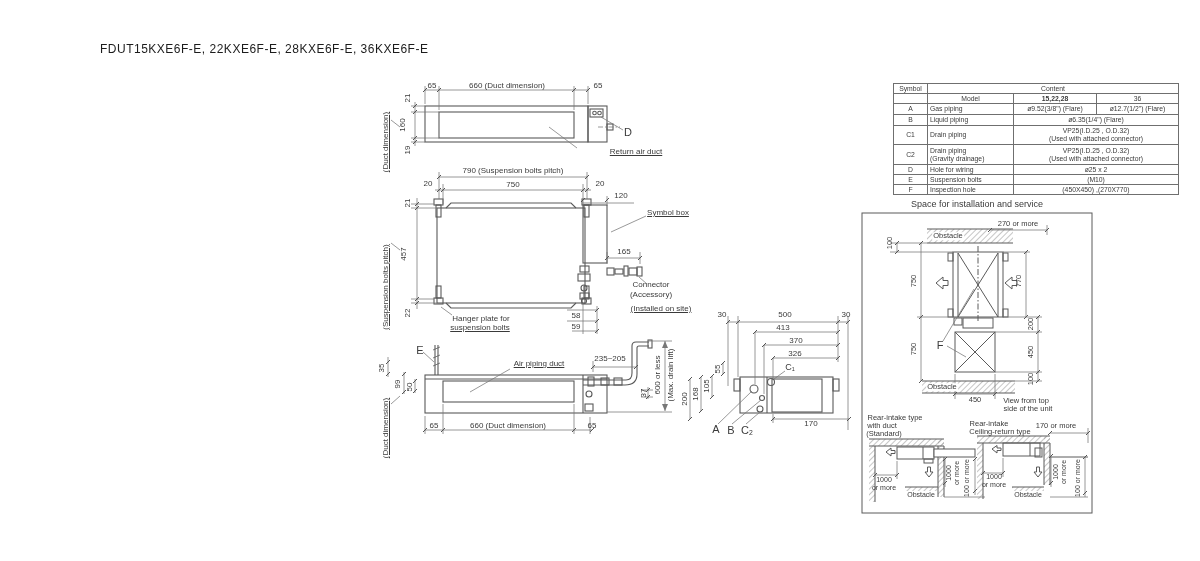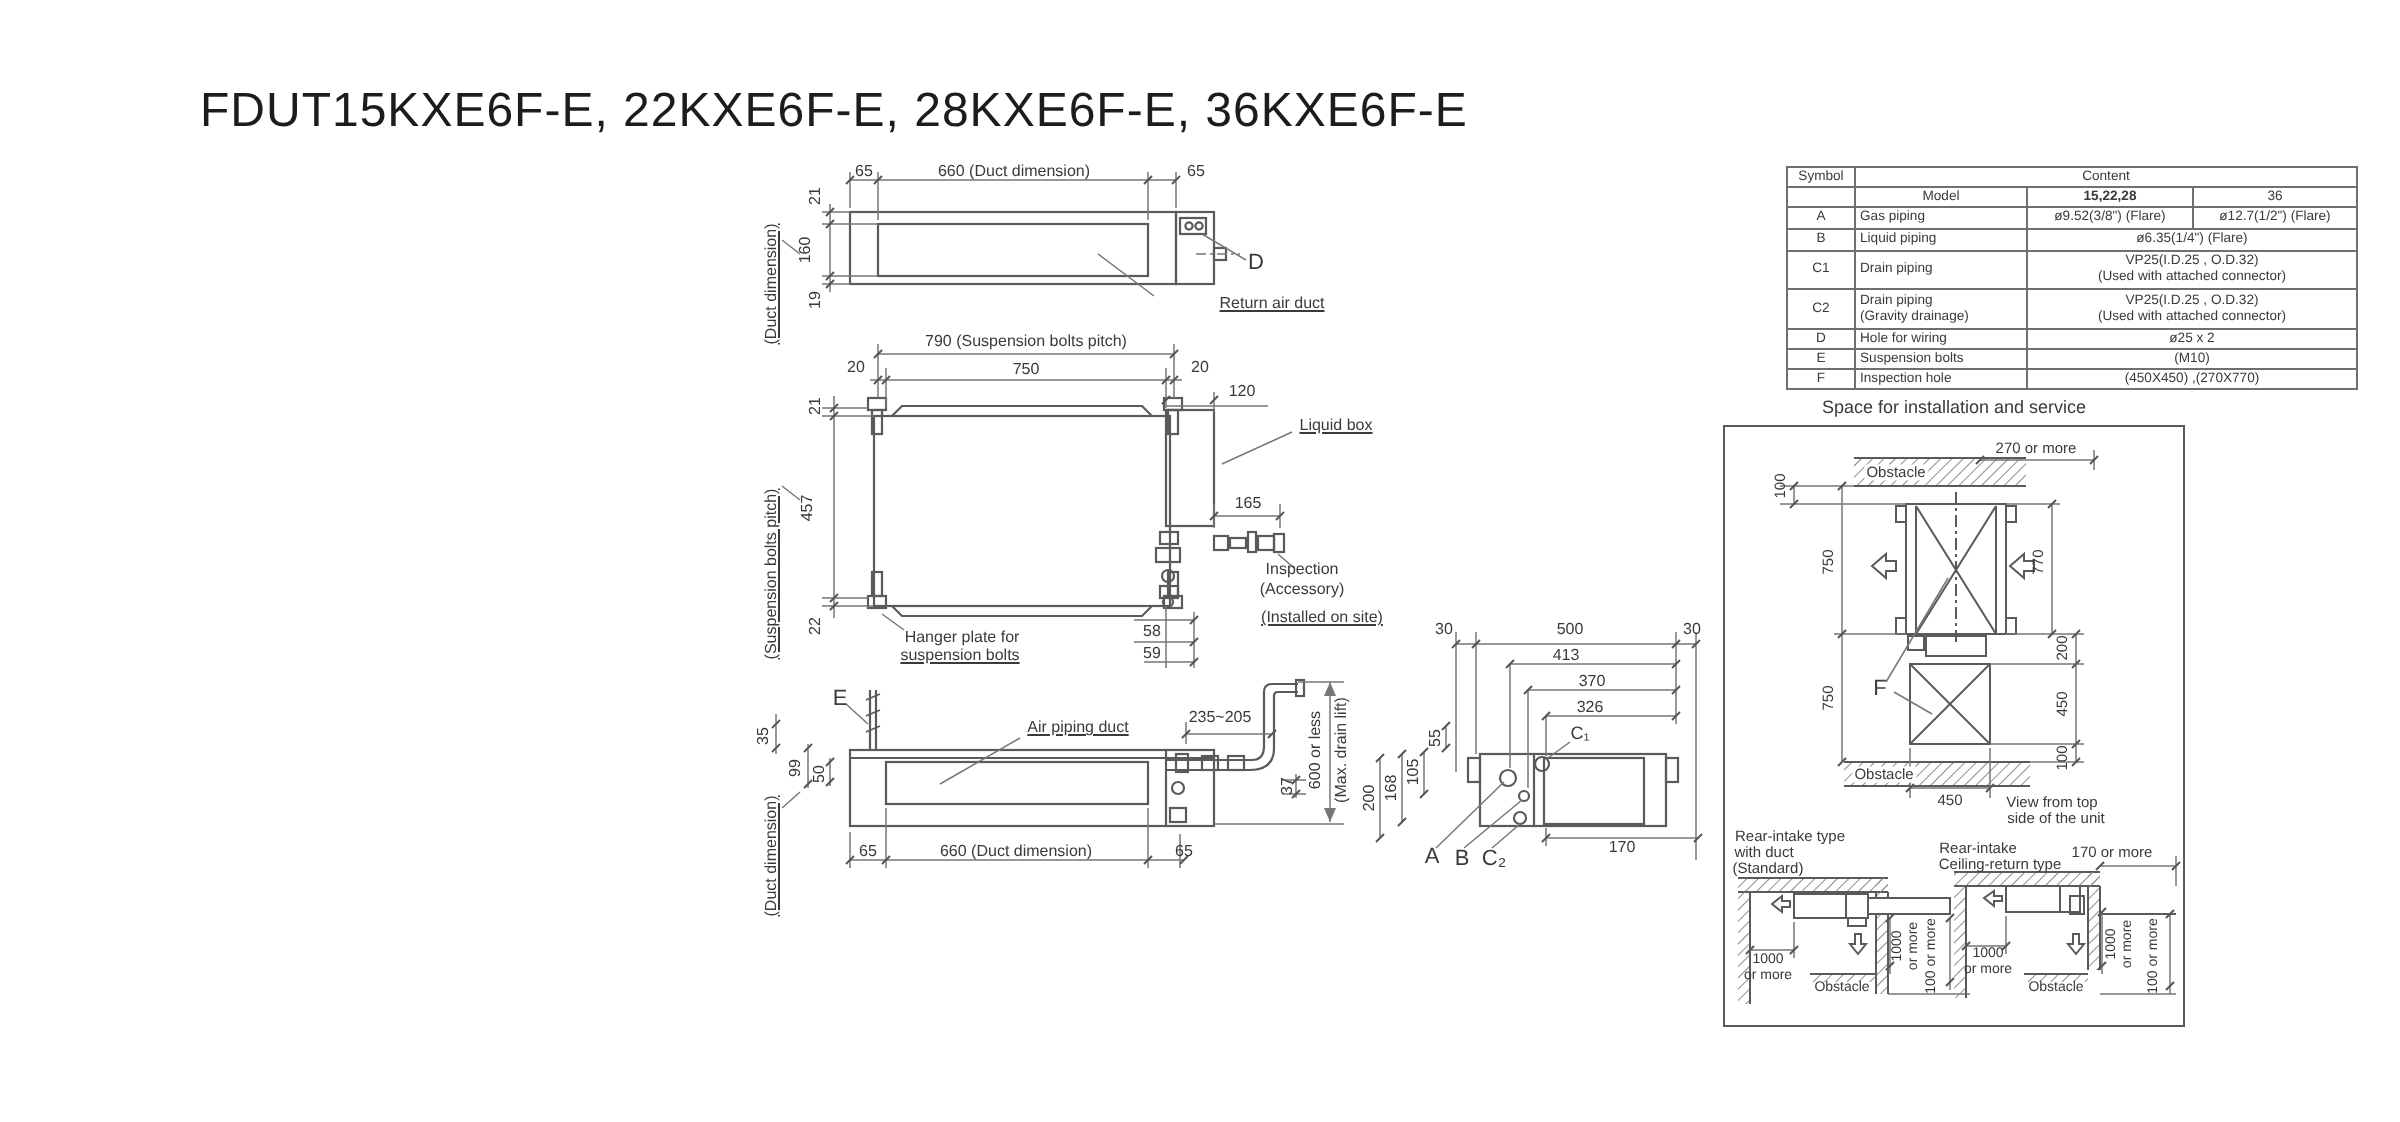"FDUT15KXE6F-E, 22KXE6F-E, 28KXE6F-E," .ttl { font-size: 24px -> 12px }
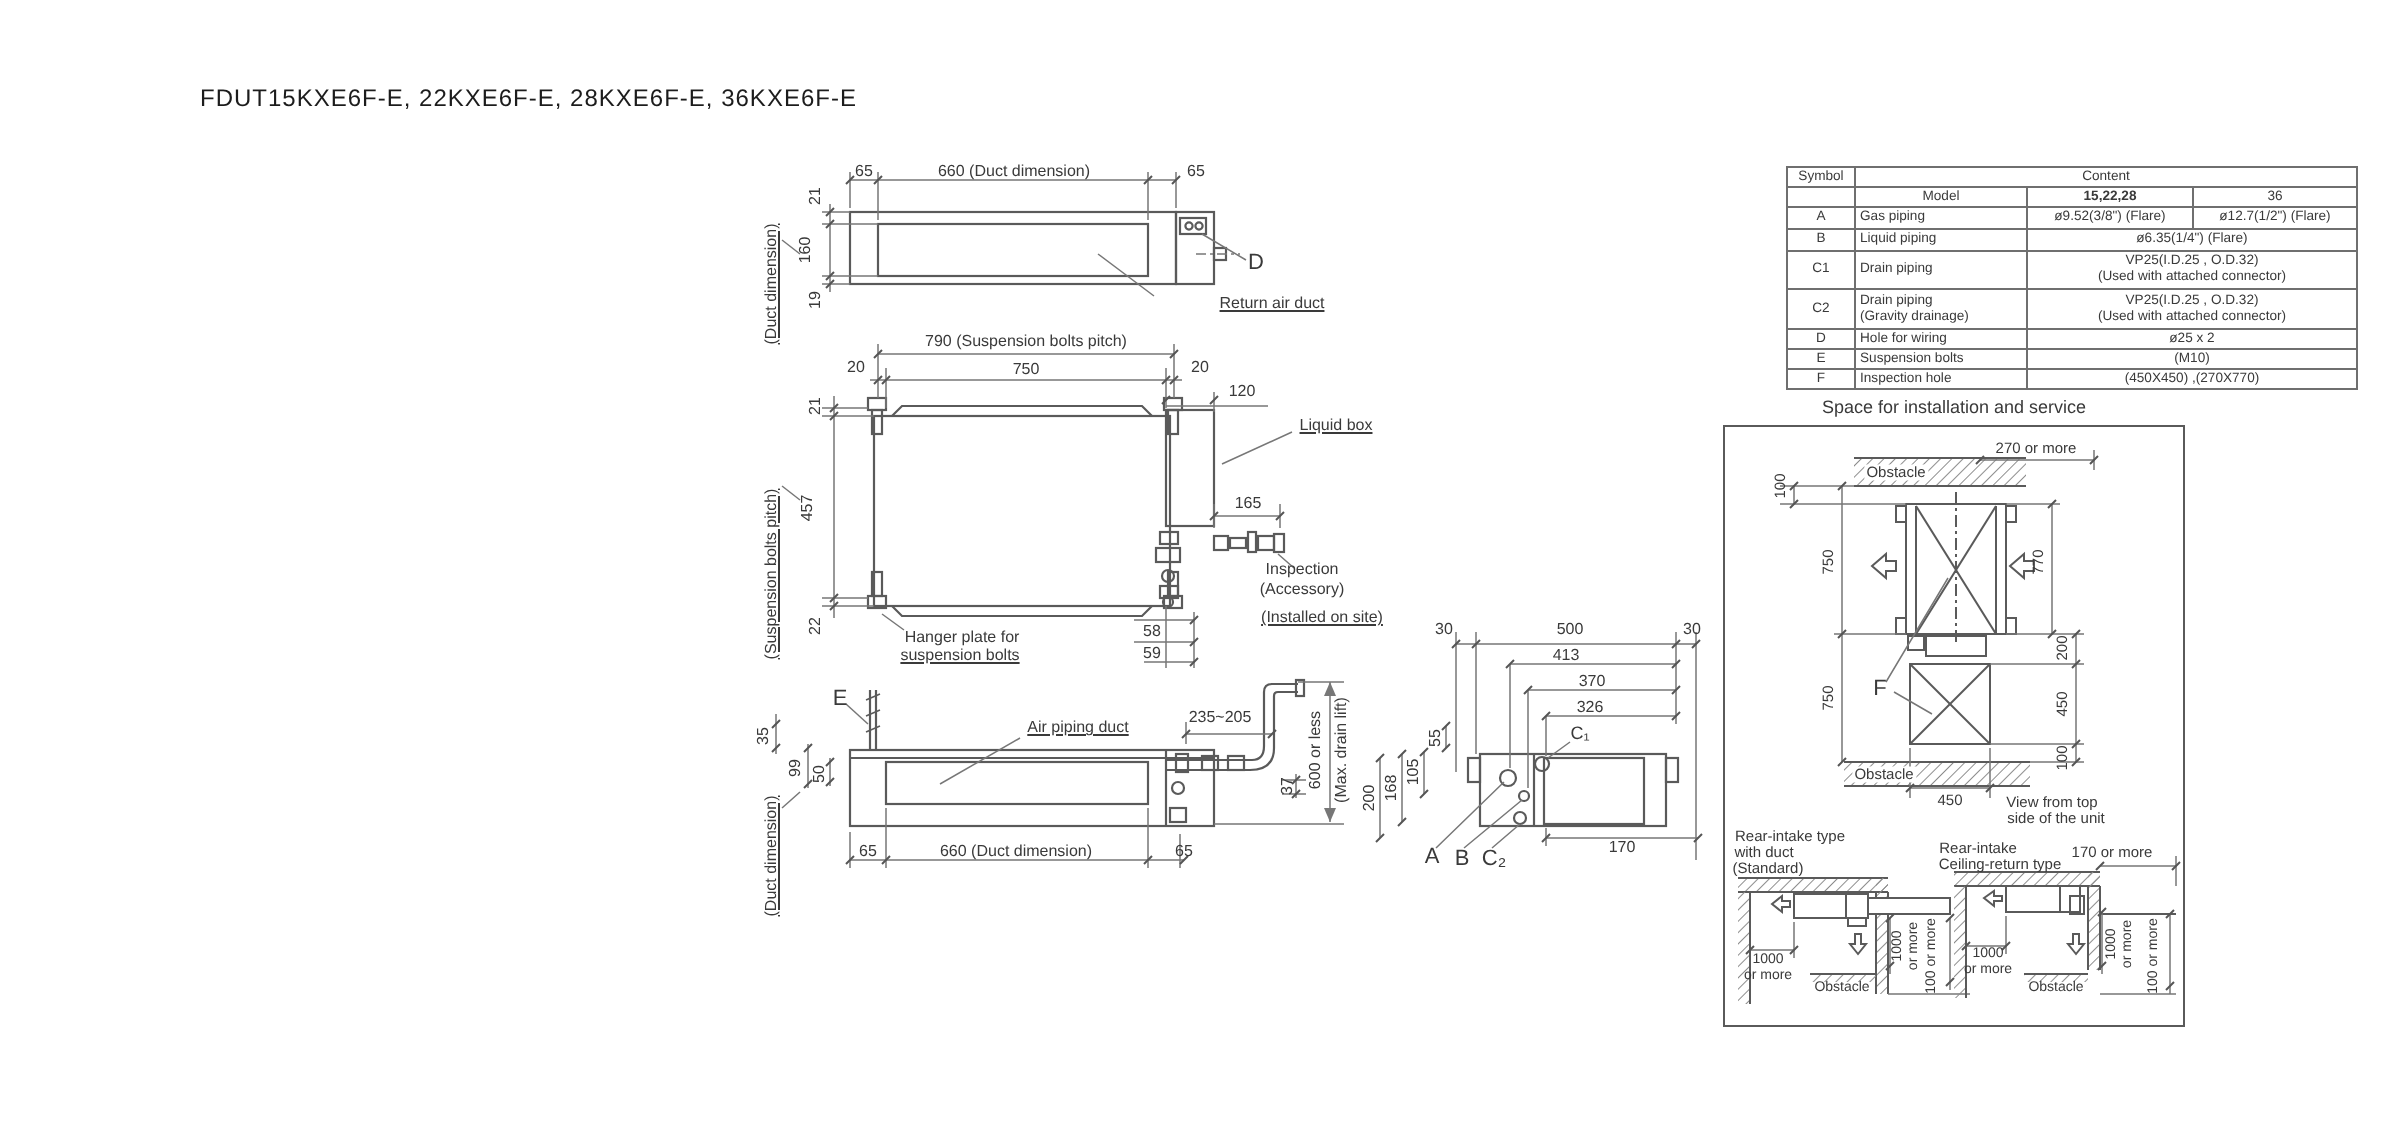"Liquid box" span.lb { text: Liquid -> Symbol }
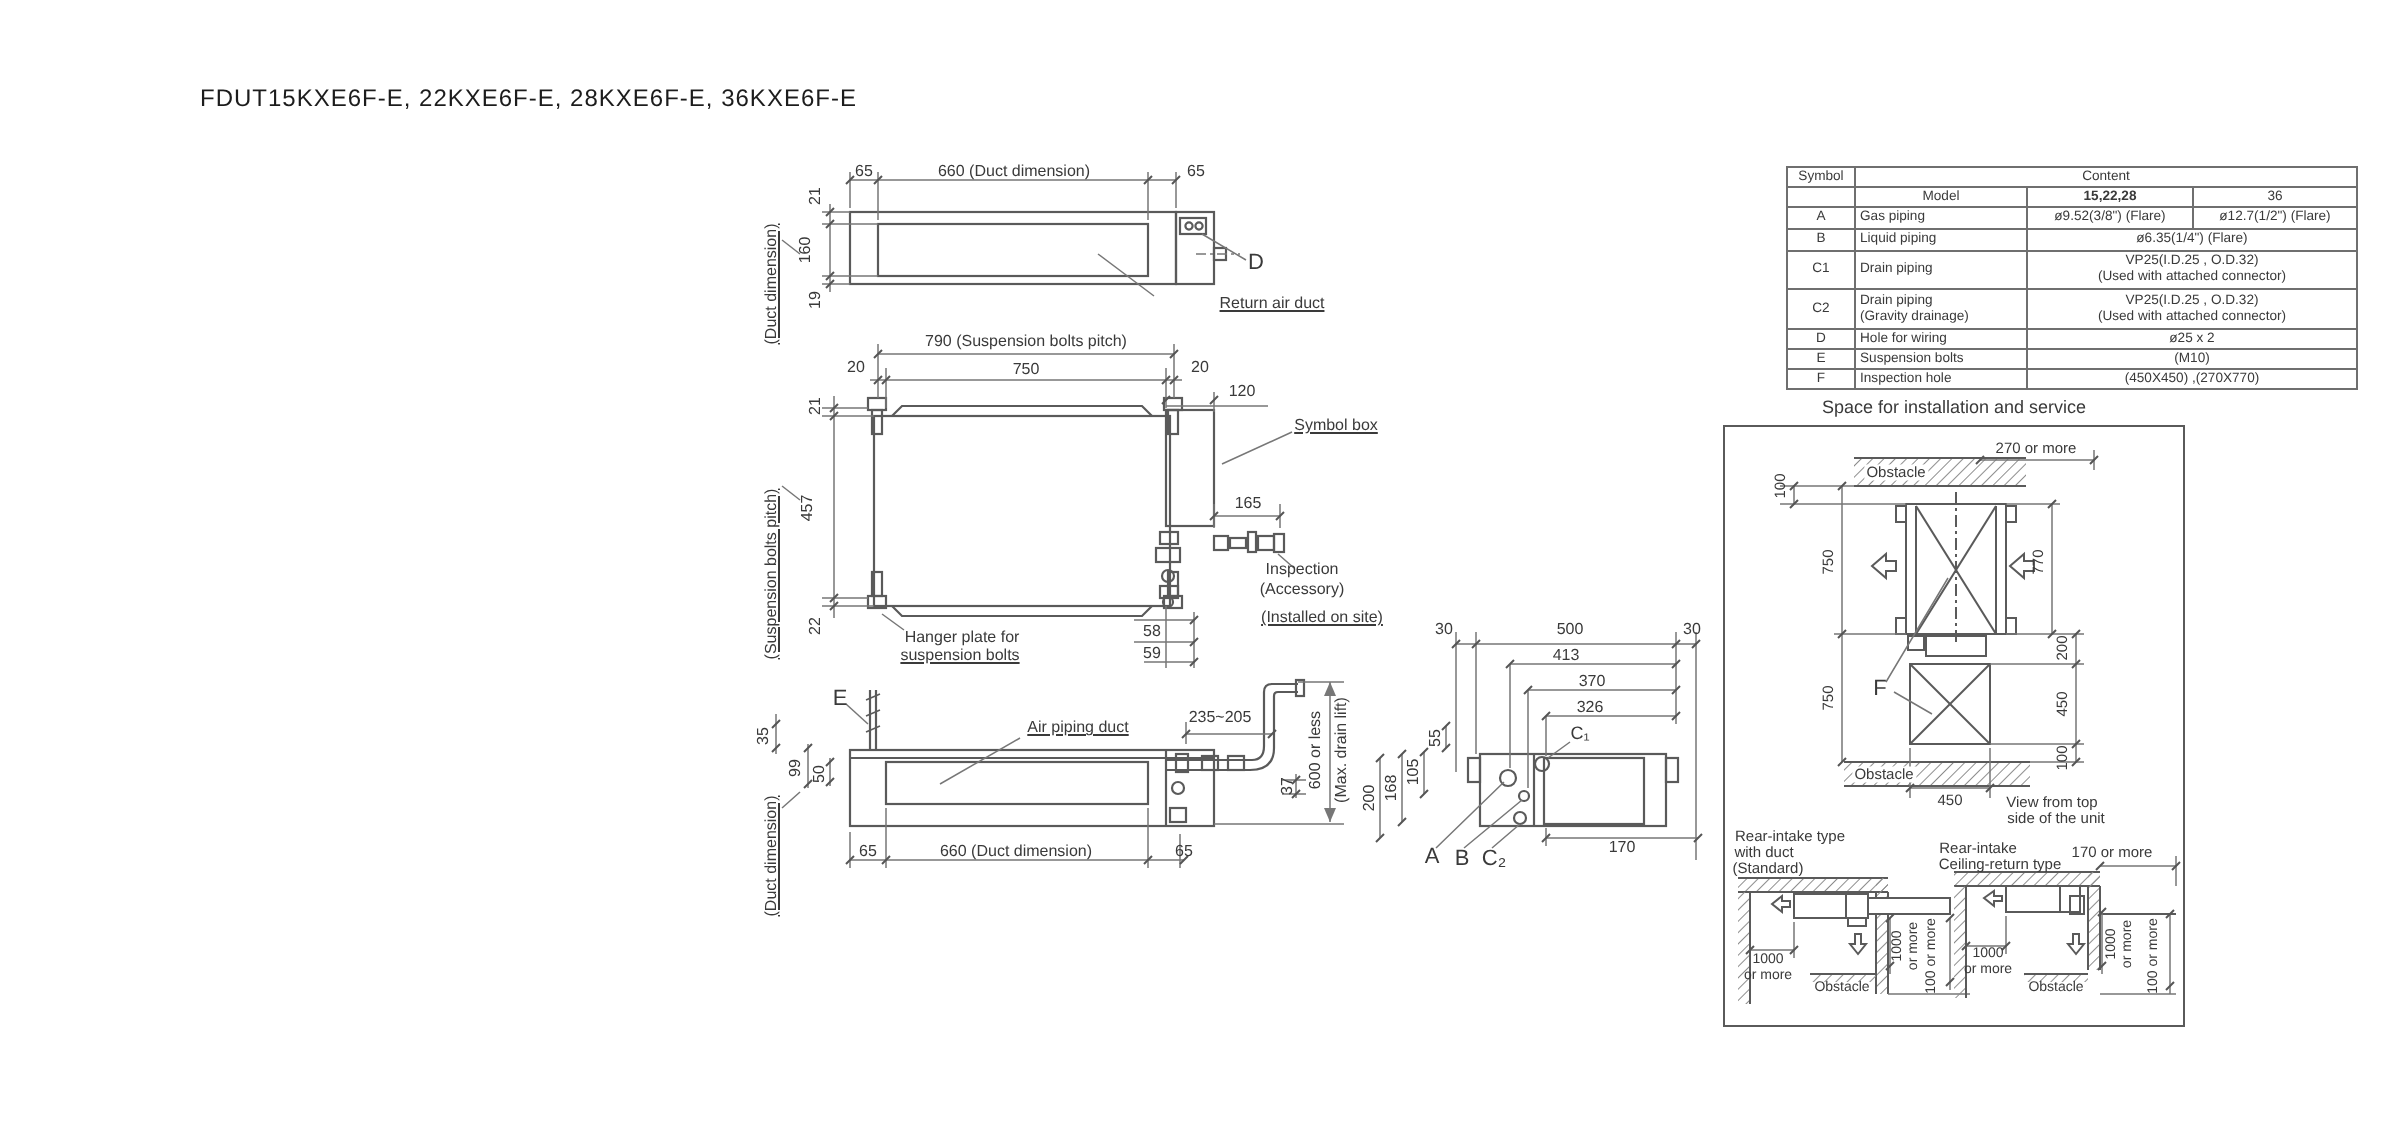"Inspection" span.lb { text: Inspection -> Connector }
